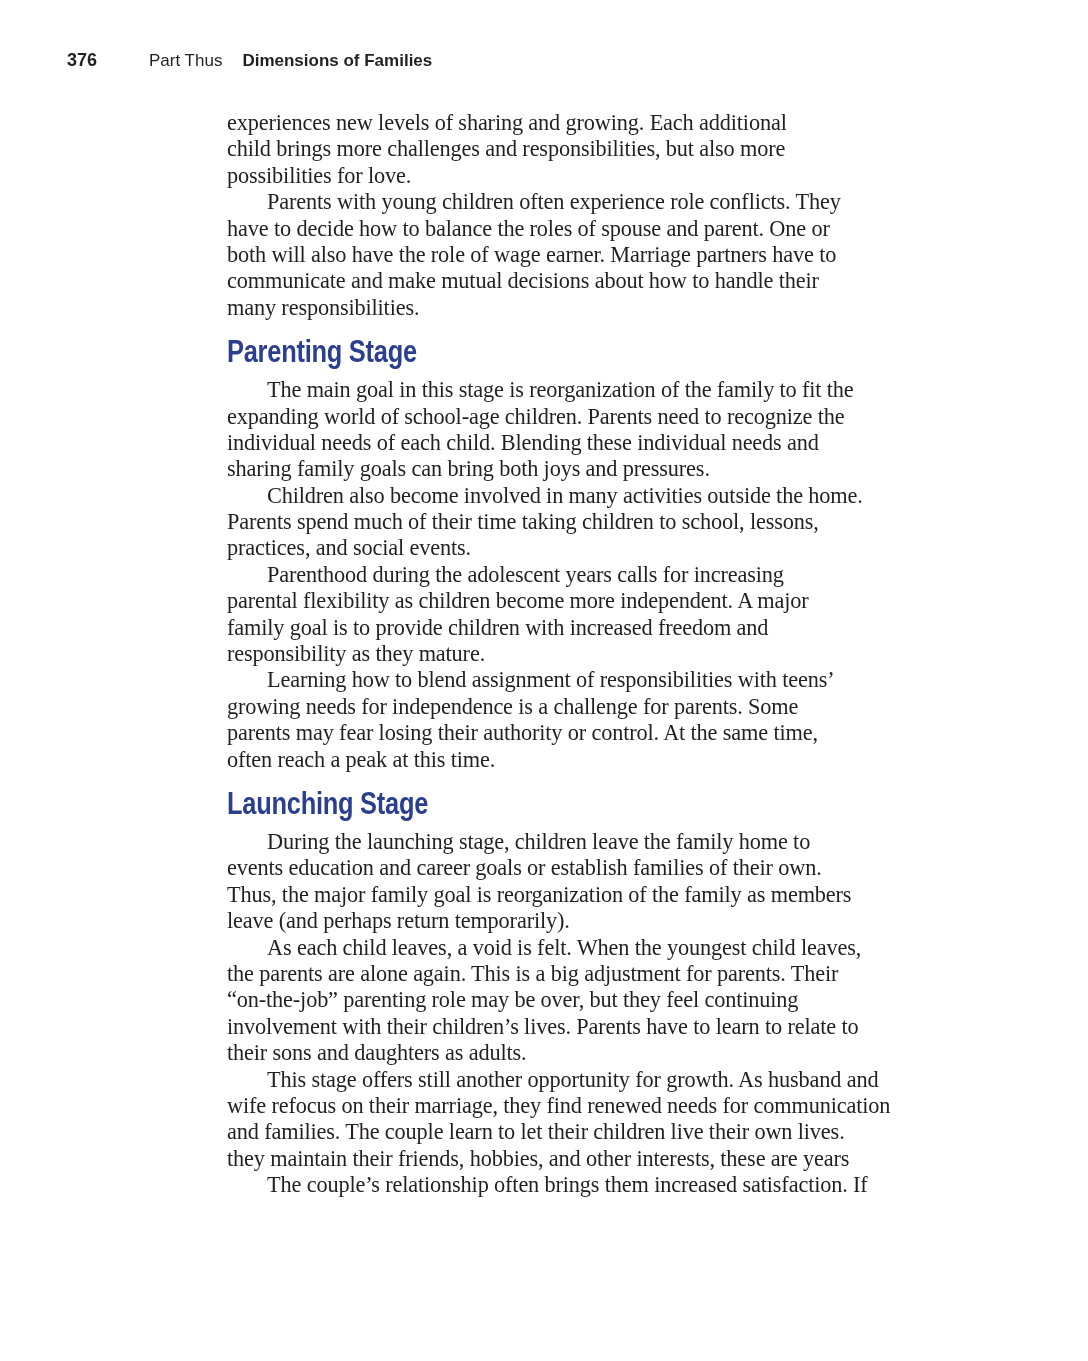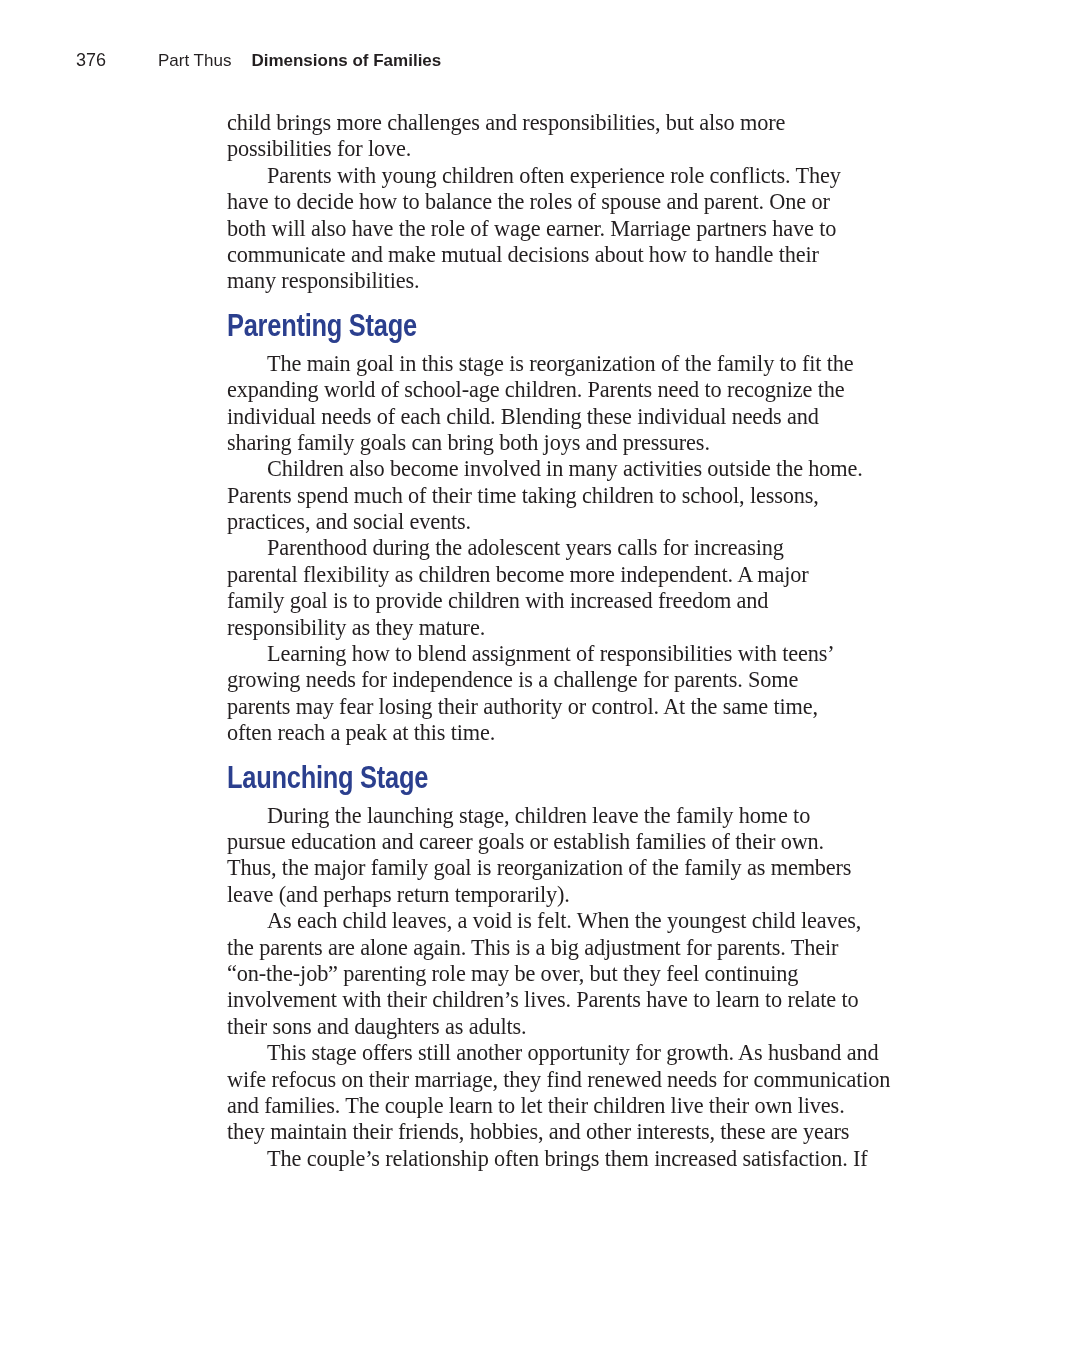"376" .running-head .pnum { font-weight: normal -> bold; margin-left: 9px -> none }
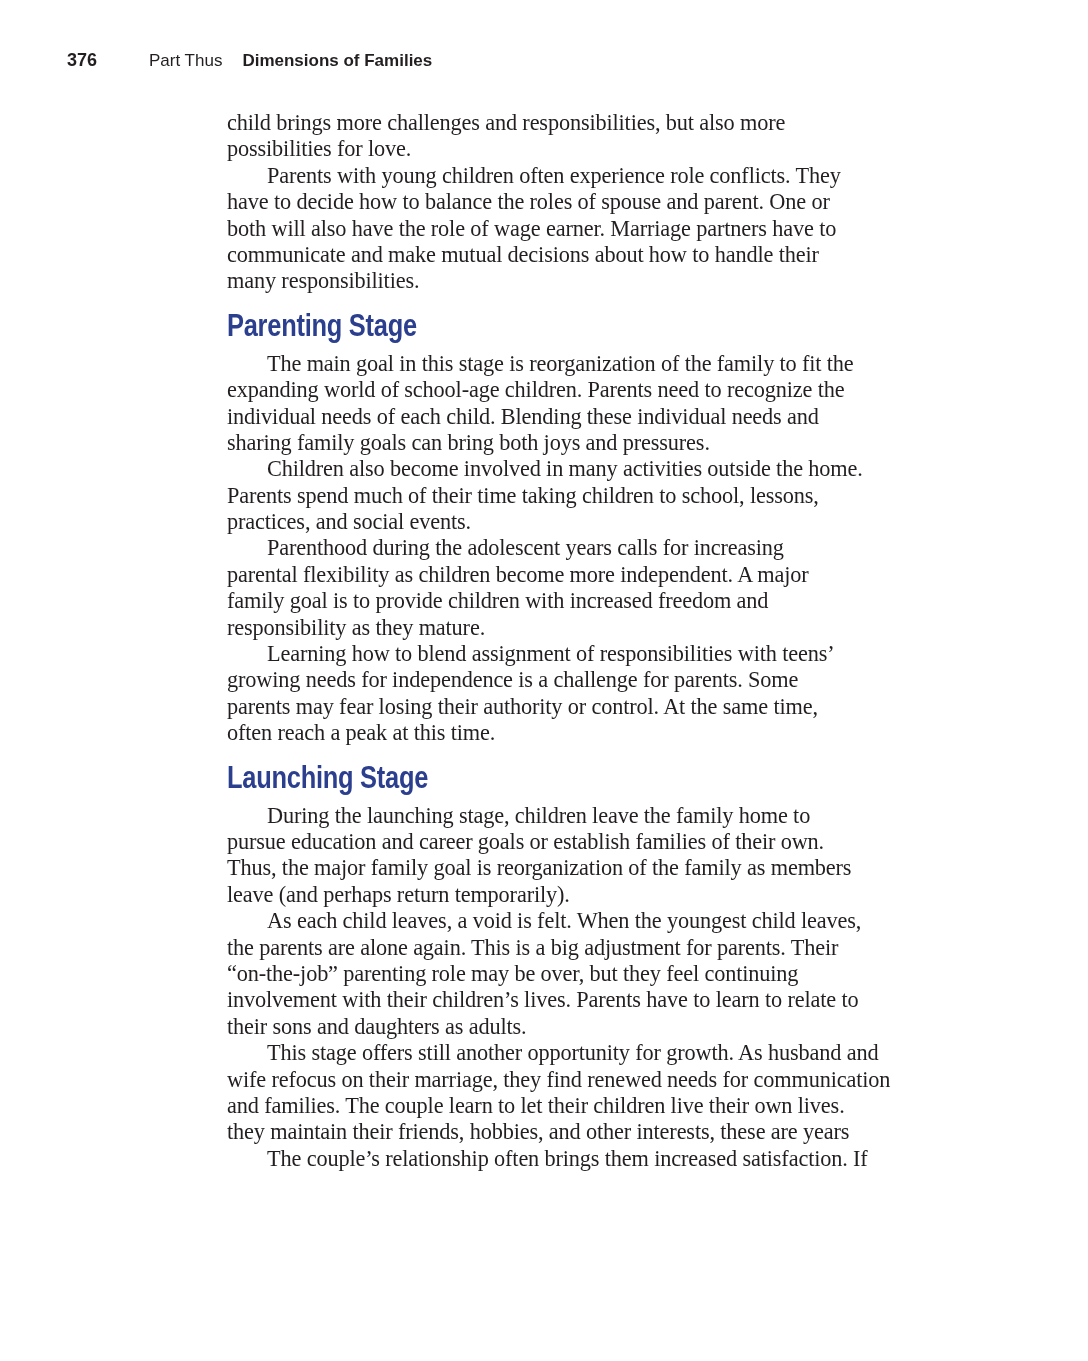"experiences new levels of sharing" div.line { html: none -> <div>experiences new levels of sharing and growing. Each additional</div> }
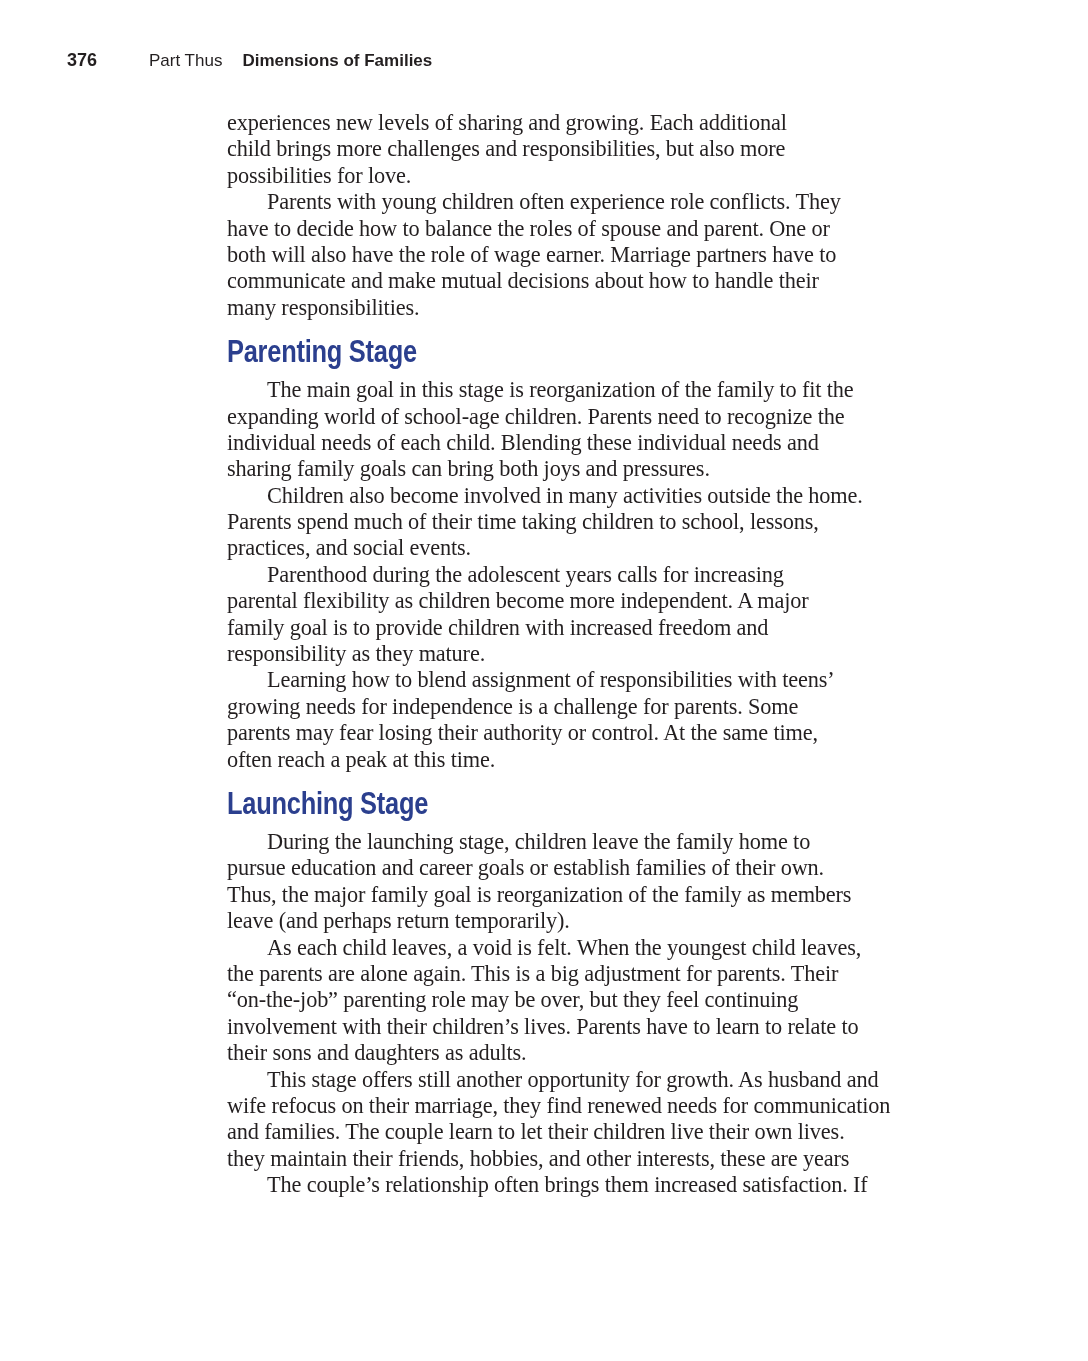"pursue education and career goals" div.line { text: pursue -> events }
